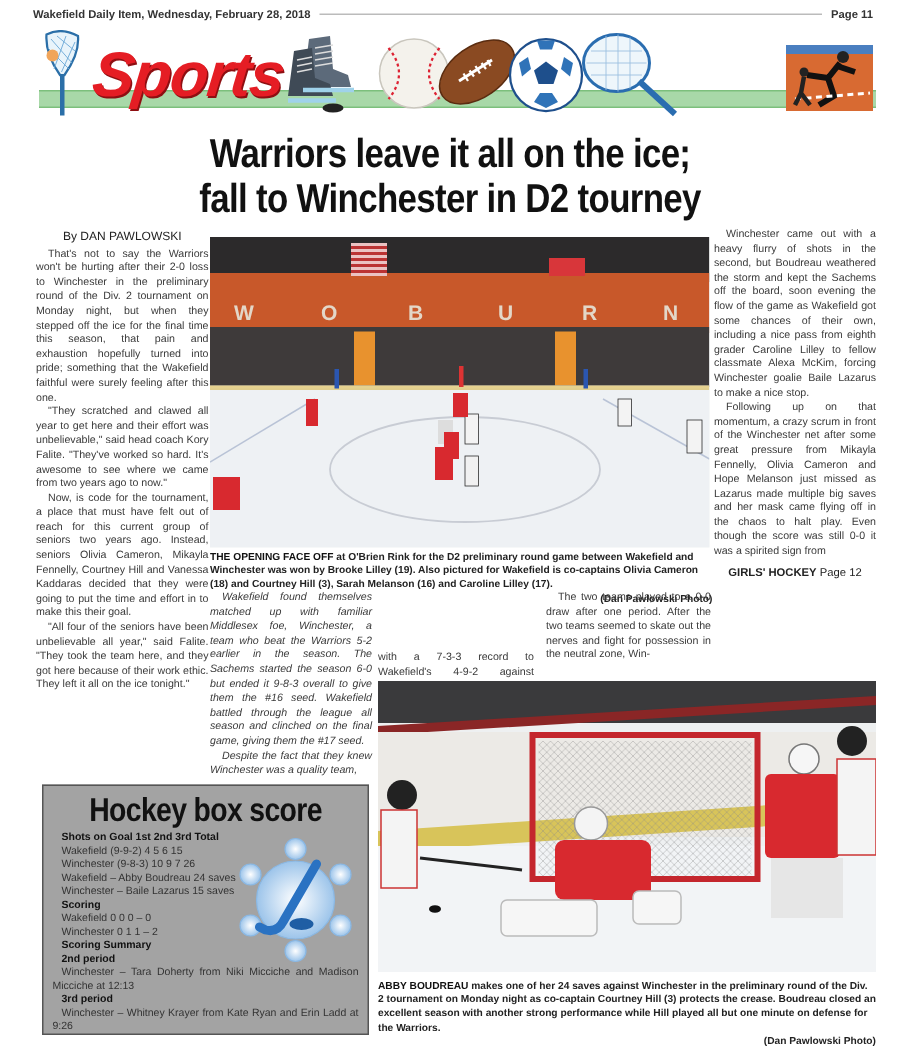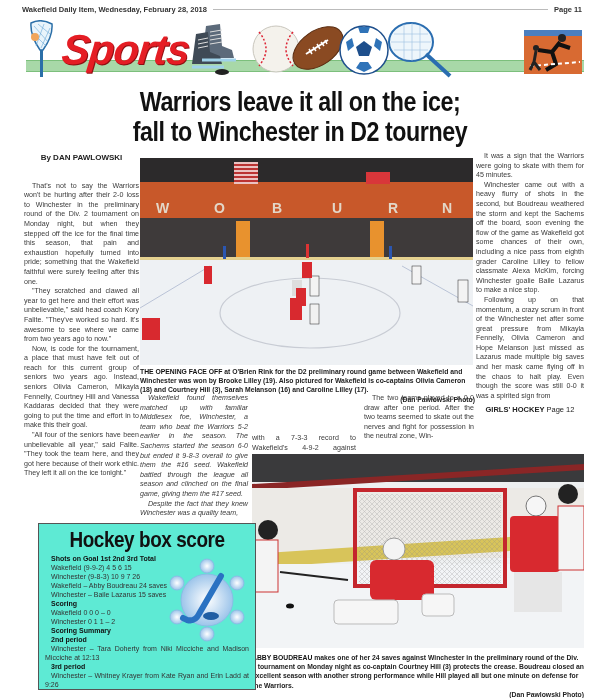"By DAN PAWLOWSKI" .byline { font-weight: bold -> normal; margin-bottom: 19px -> 2px }
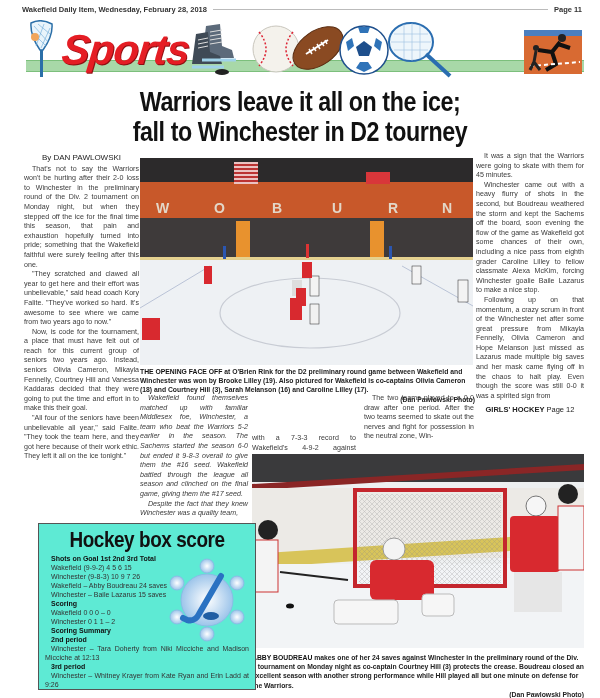"It was a sign that" p { html: <p>It was a sign that the Warriors were going to skate with them for 45 minutes.</p> -> none }
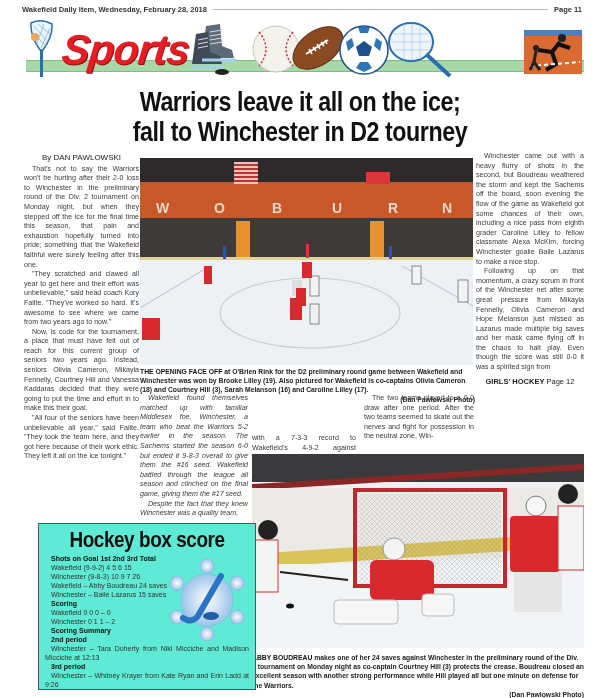"Hockey box score" .boxscore { background: #5eead4 -> #a3a3a3; left: 38px -> 28px }
